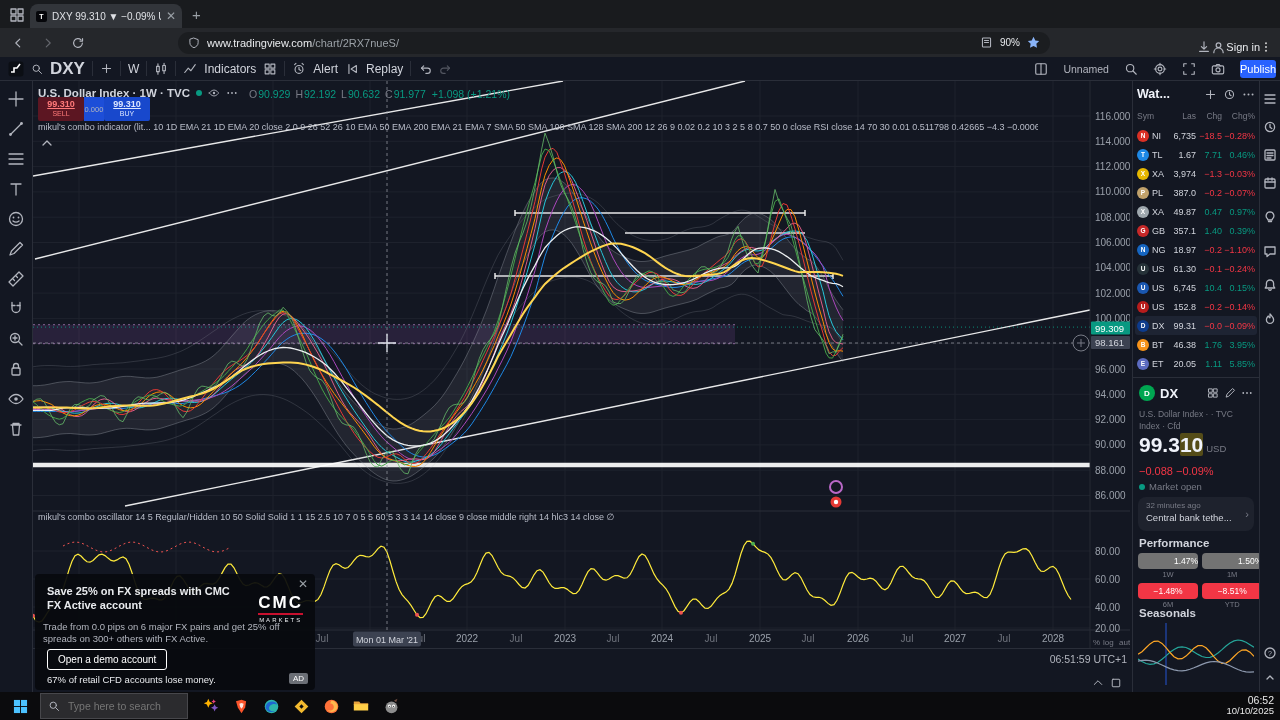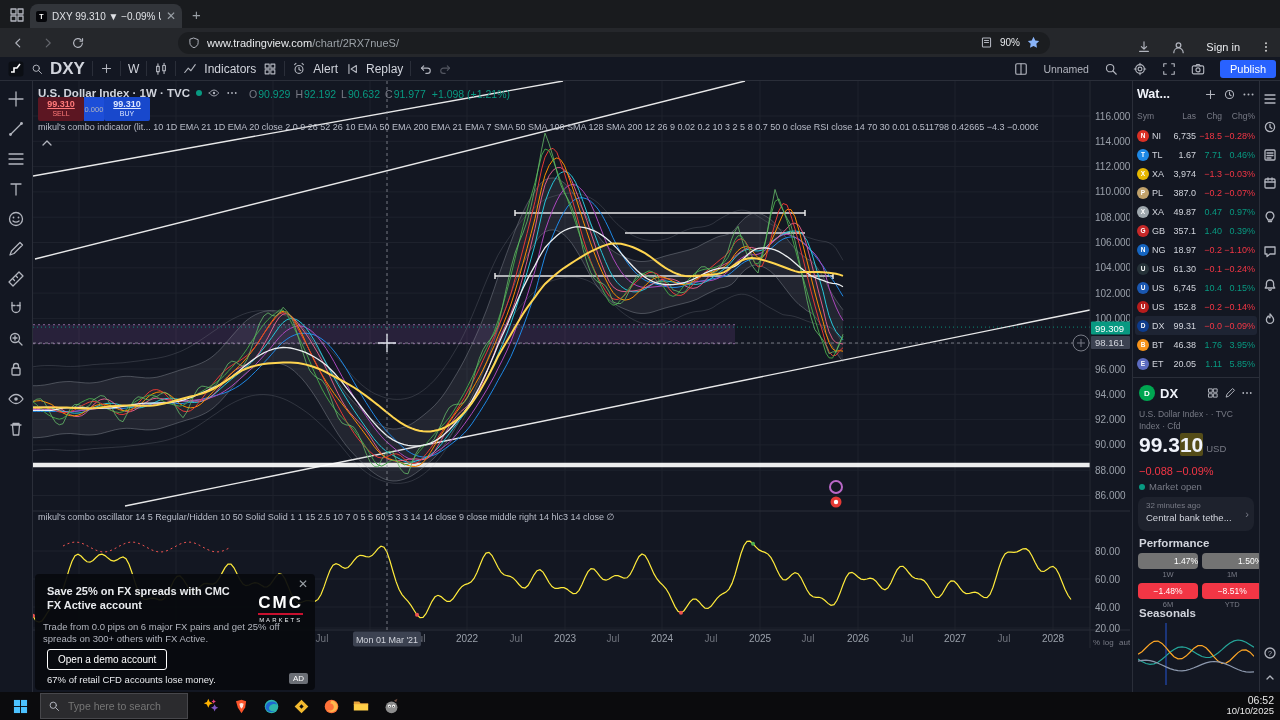"Sign in" .ab-right { gap: 20px -> 0 }
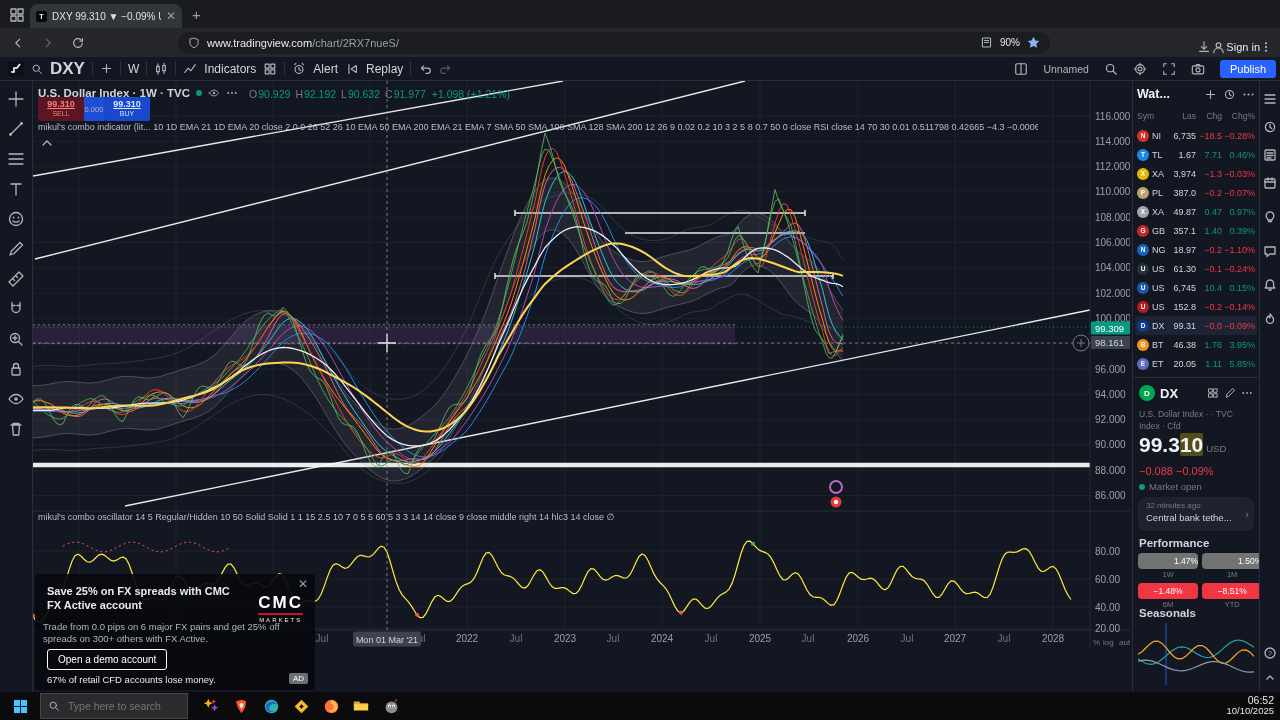"Publish" .publish { padding: 3px 10px -> 3px 0 }
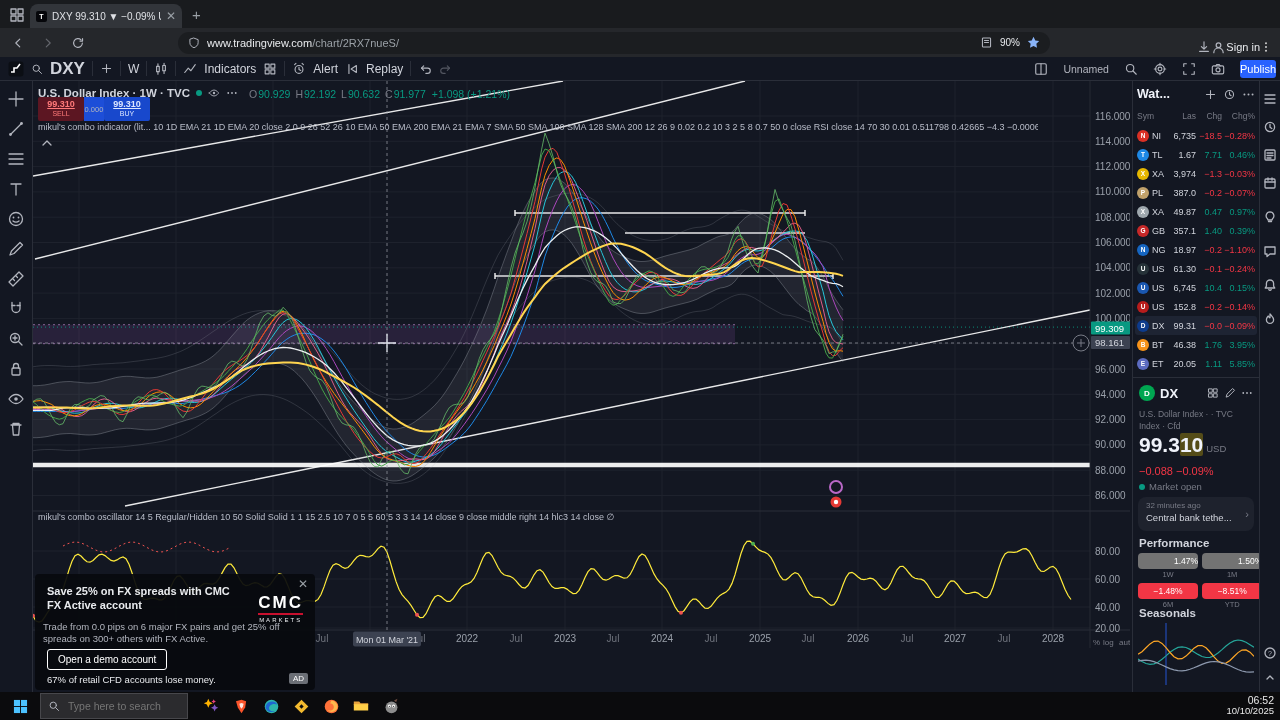"06:51:59 UTC+1" div.tv-footer { html: none -> <div> <span>06:51:59 UTC+1</span> <svg> <path></path> </svg> <svg> <rect></rect> </svg> </div> }
